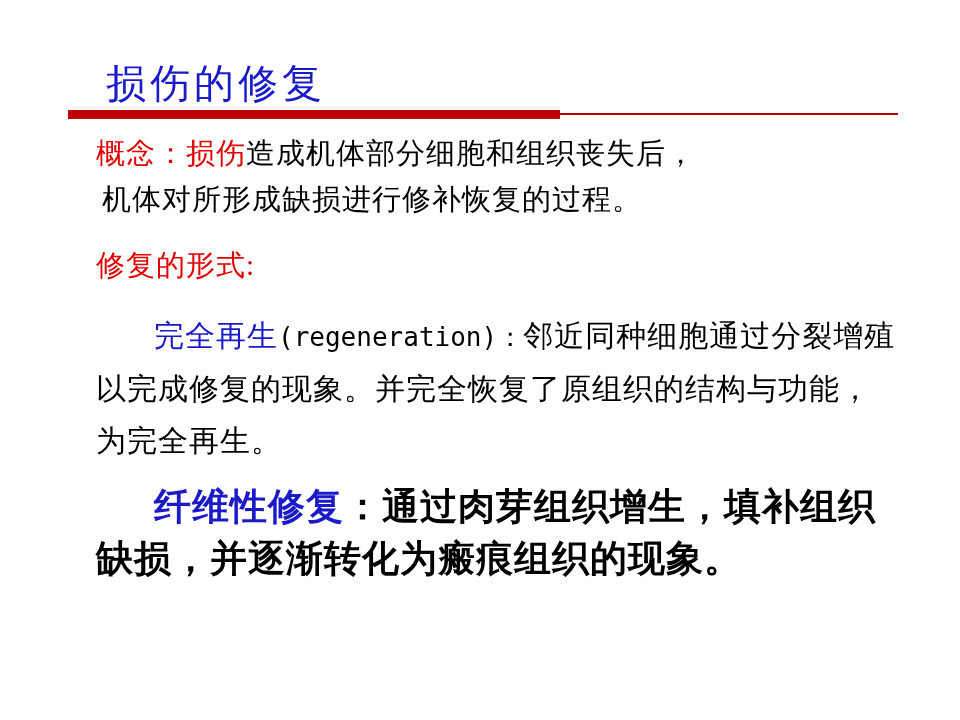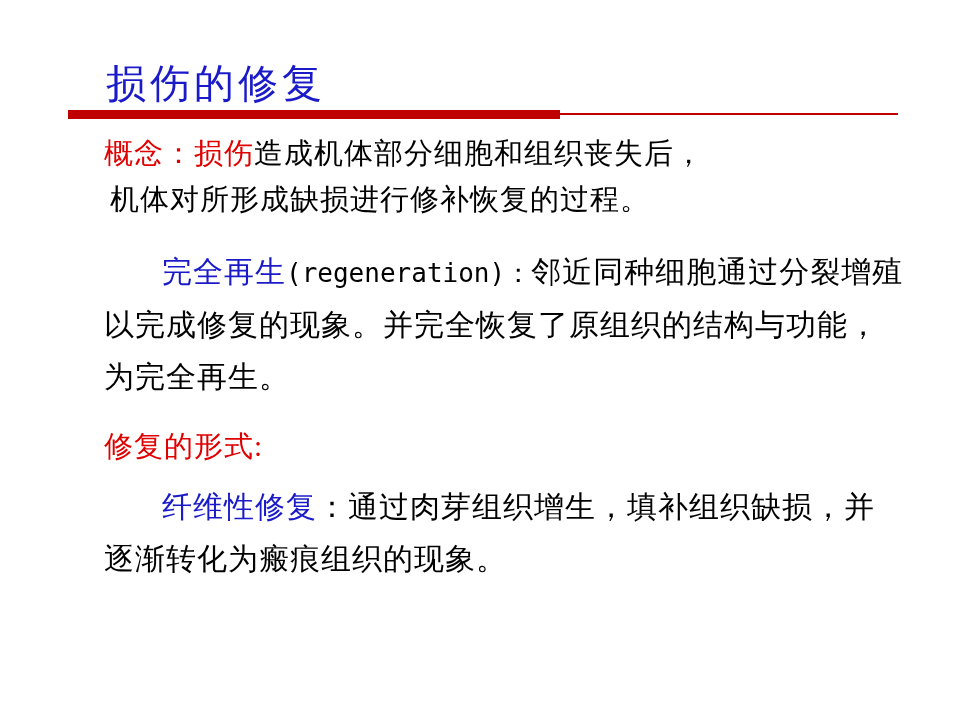"概念：损伤造成机体部分细胞和组织丧失后，" .body { left: 104px -> 96px }
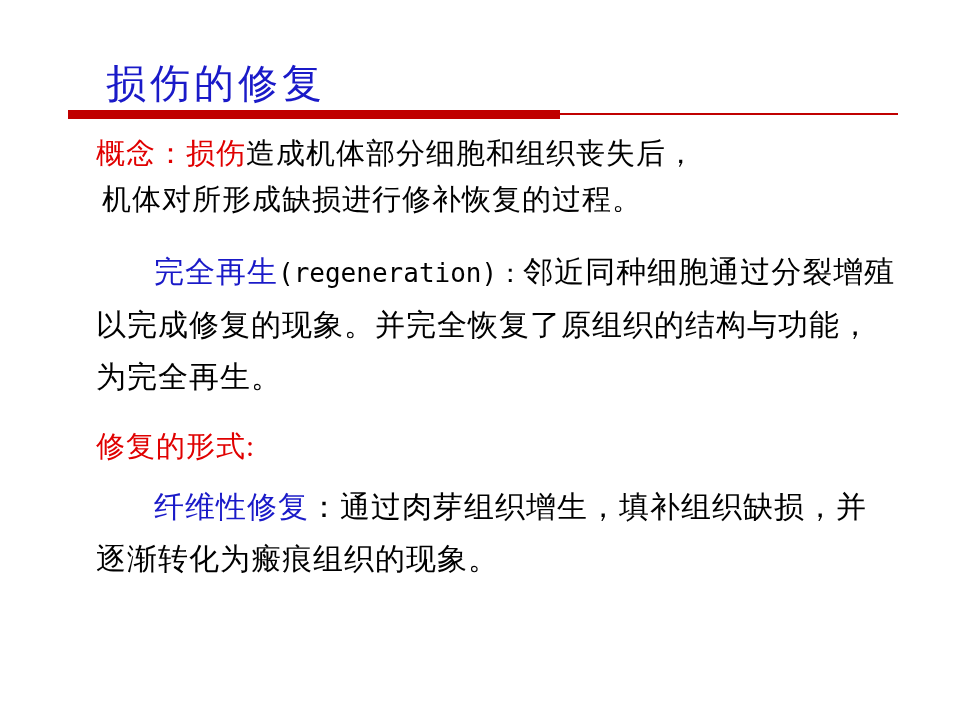"完全再生(regeneration)：邻近同种细胞通过分裂增殖以完成修复的现象。" p.para { order: before "修复的形式:" -> after "修复的形式:" }
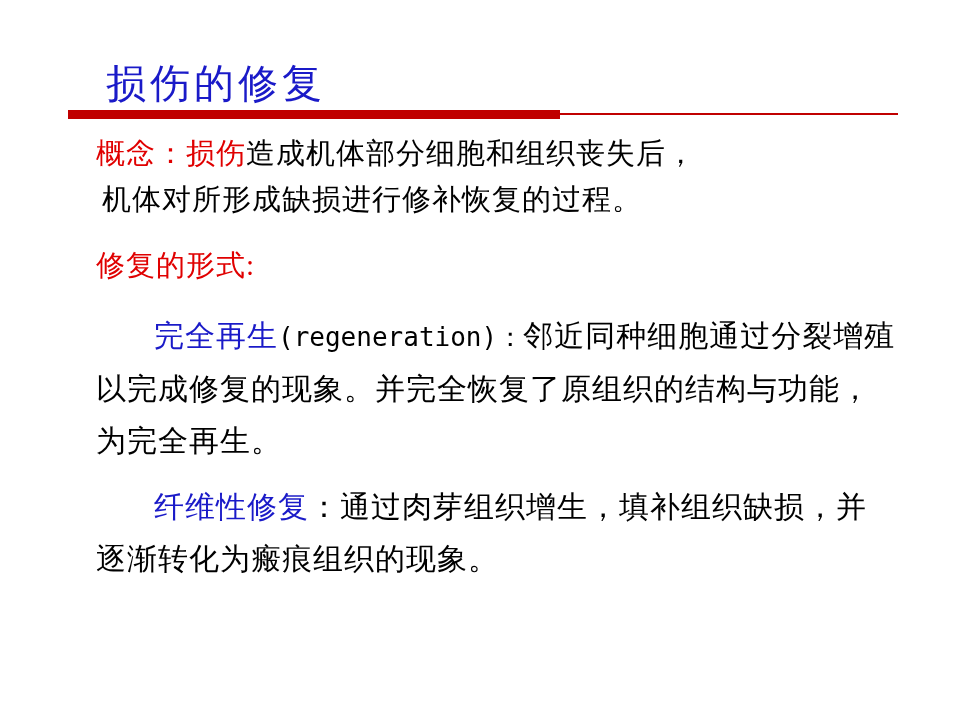"纤维性修复：通过肉芽组织增生，填补组织缺损，并逐渐转化为瘢痕组织的现象。" .p-fibro { font-size: 30px -> 37px; font-weight: none -> bold }
